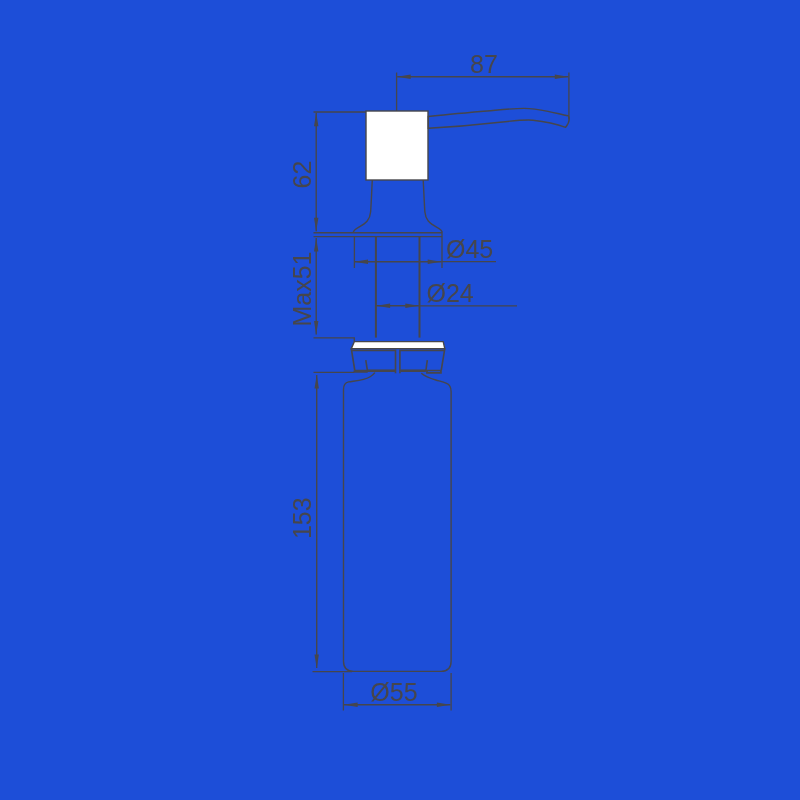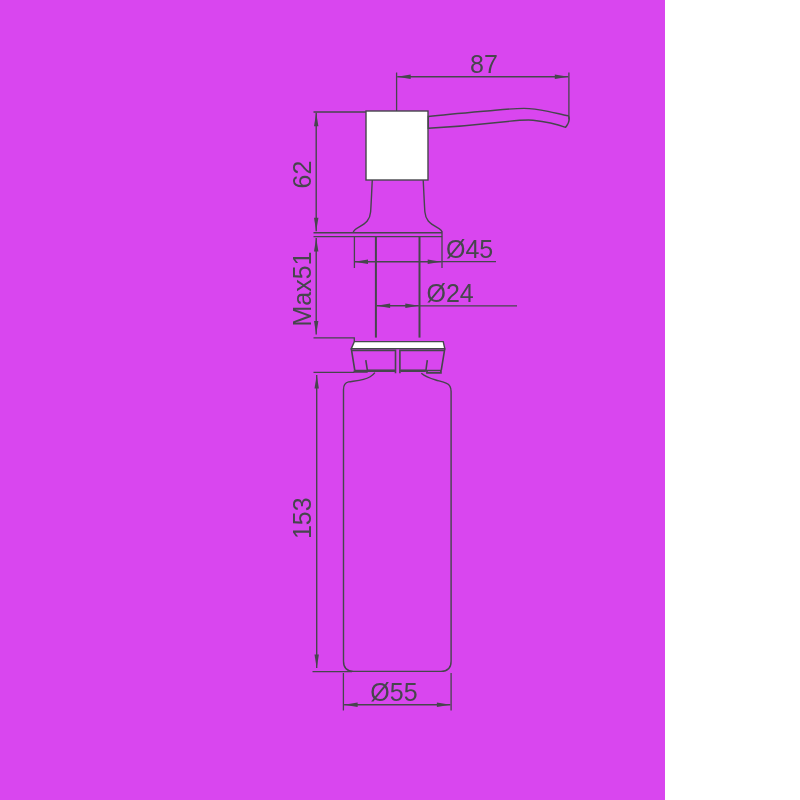"87" .wrap { background: #d946ef -> #1d4ed8; width: 665px -> 800px }
